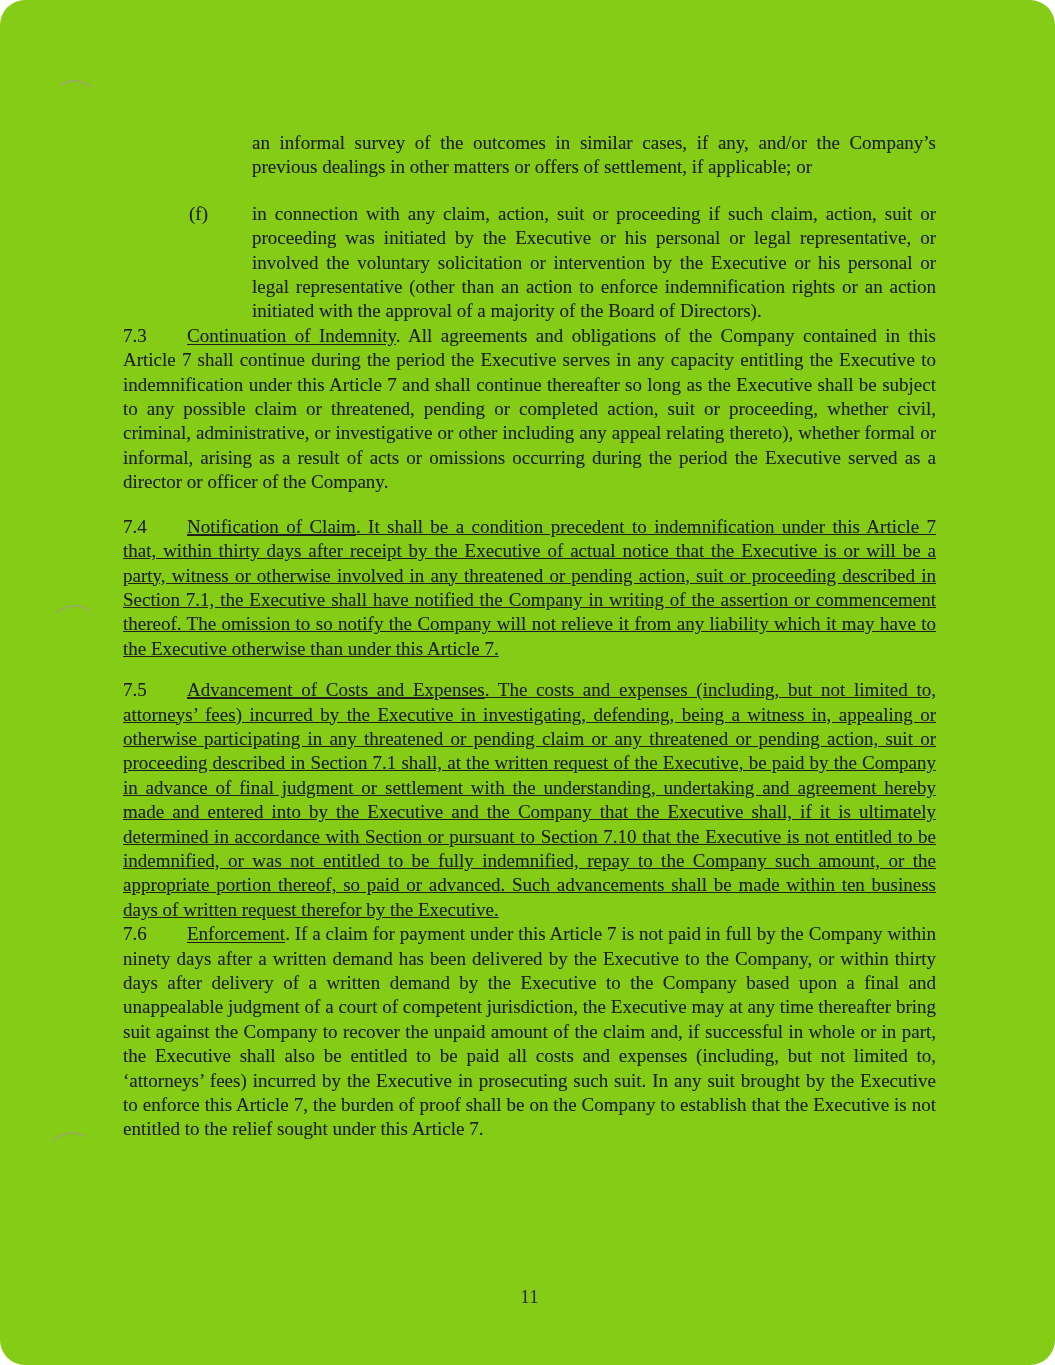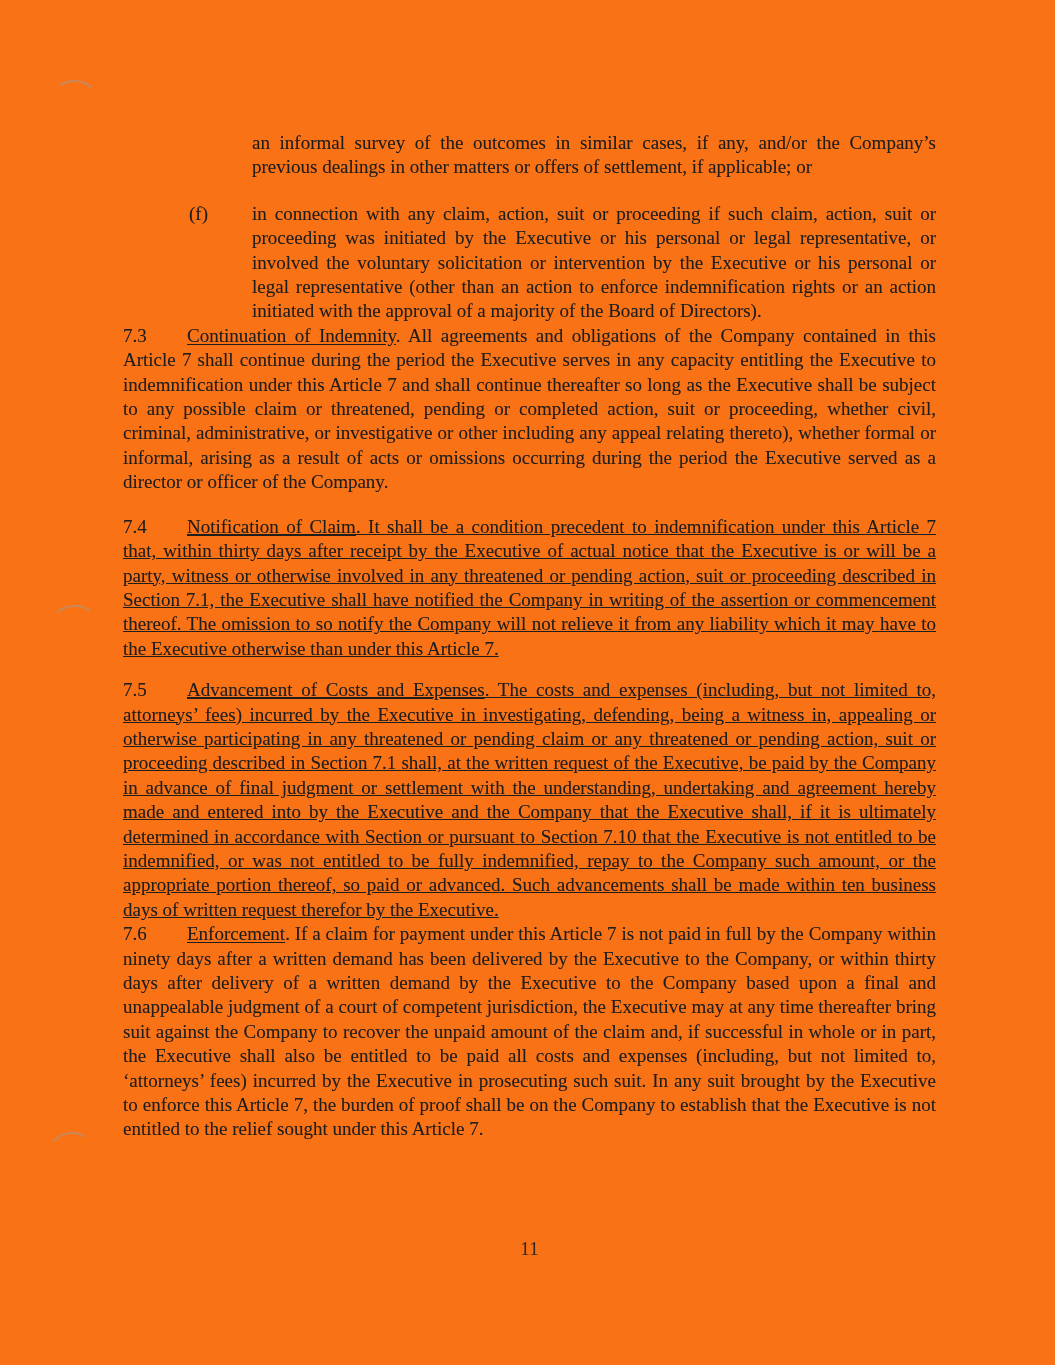"an informal survey of the" .page { background: #f97316 -> #84cc16; border-radius: none -> 25px }
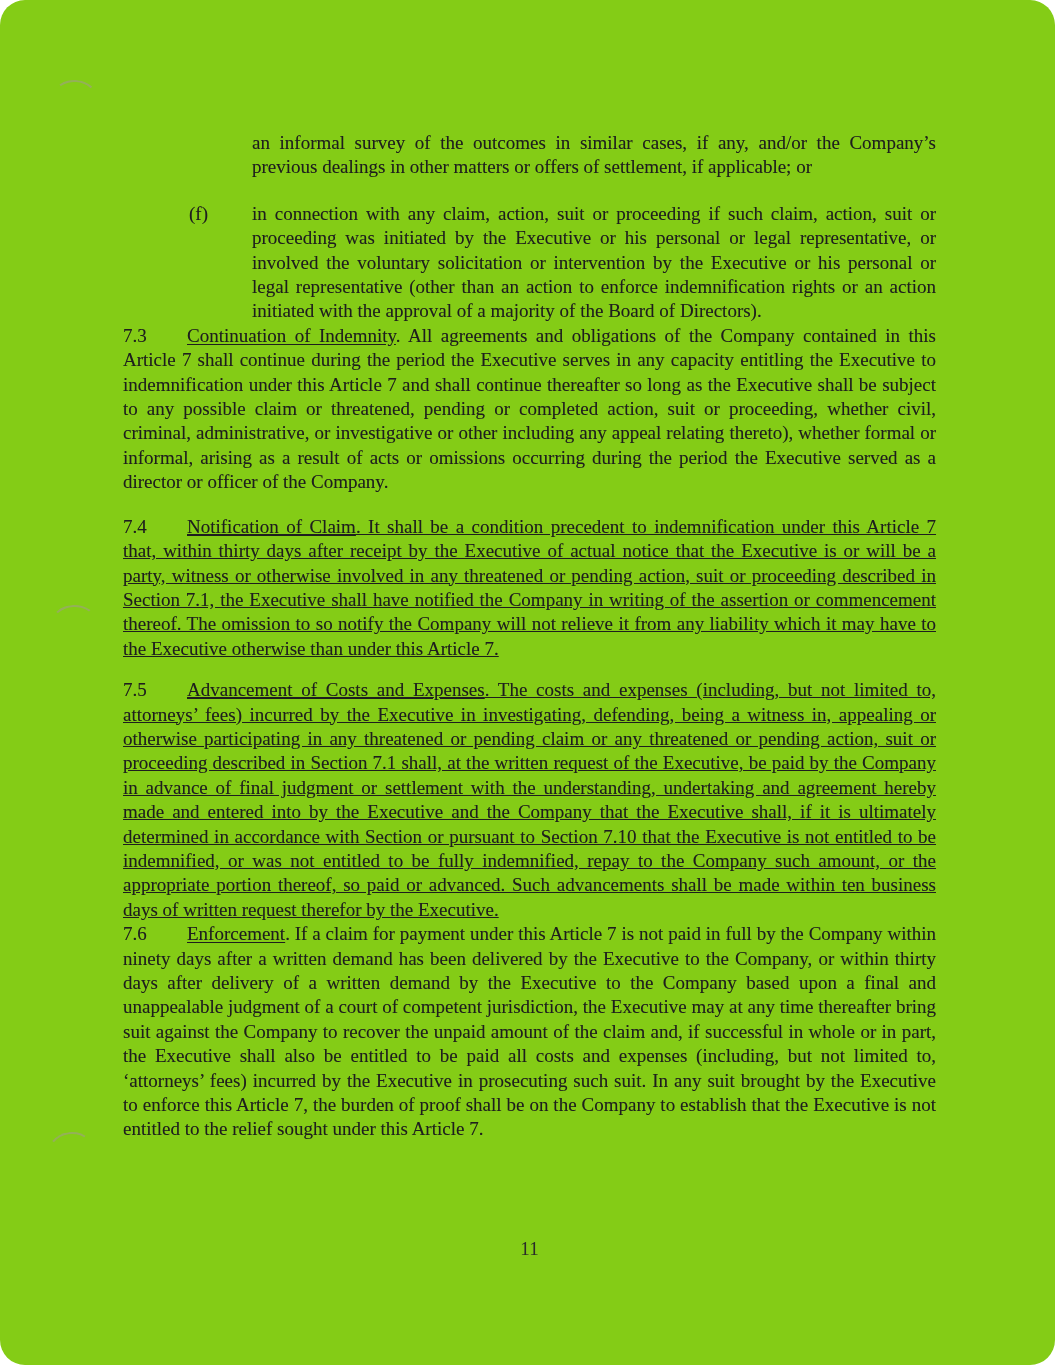"11" .page-number { top: 1238px -> 1286px }
